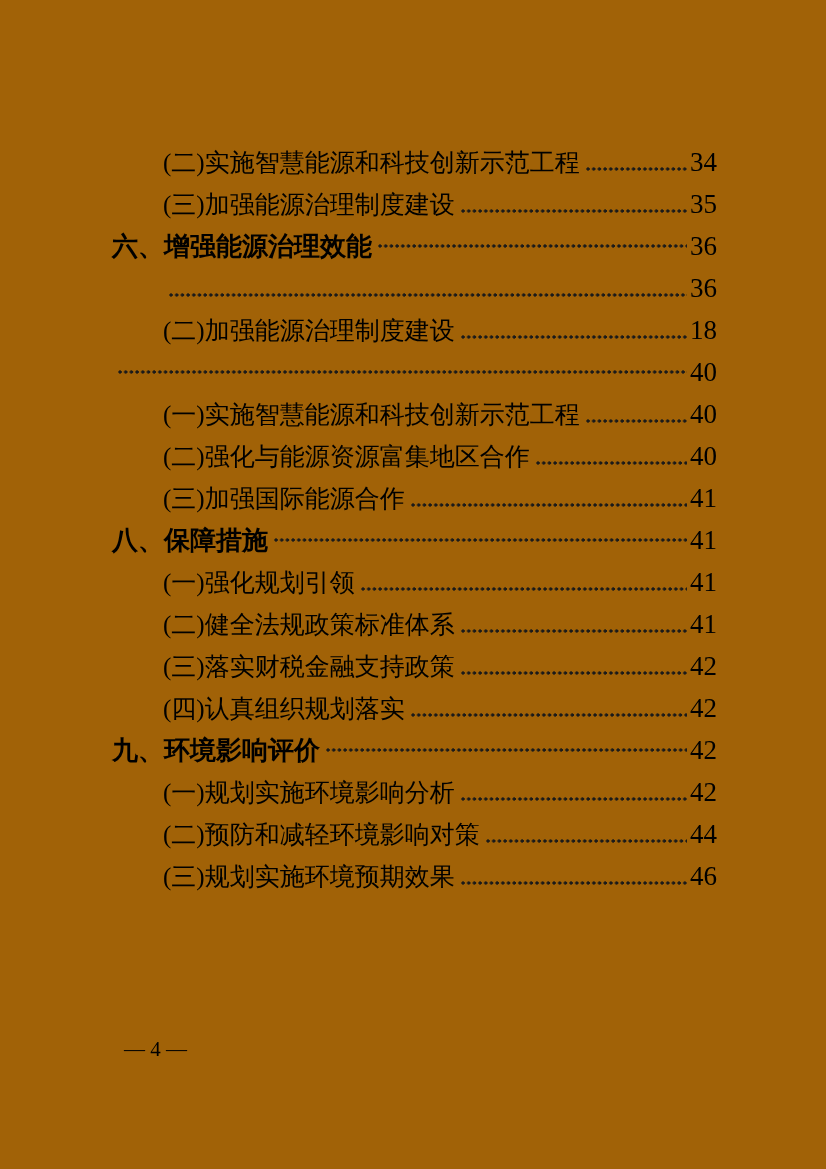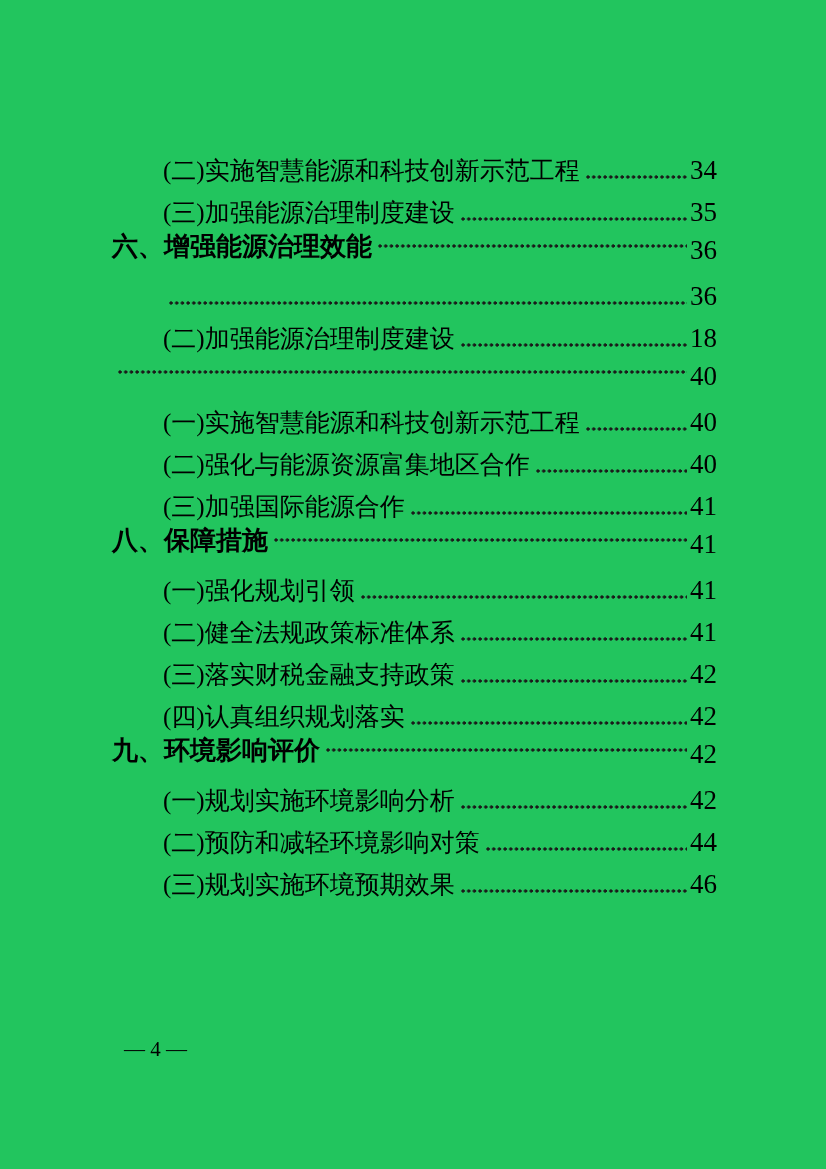"(二)实施智慧能源和科技创新示范工程" .page { background: #22c55e -> #a16207 }
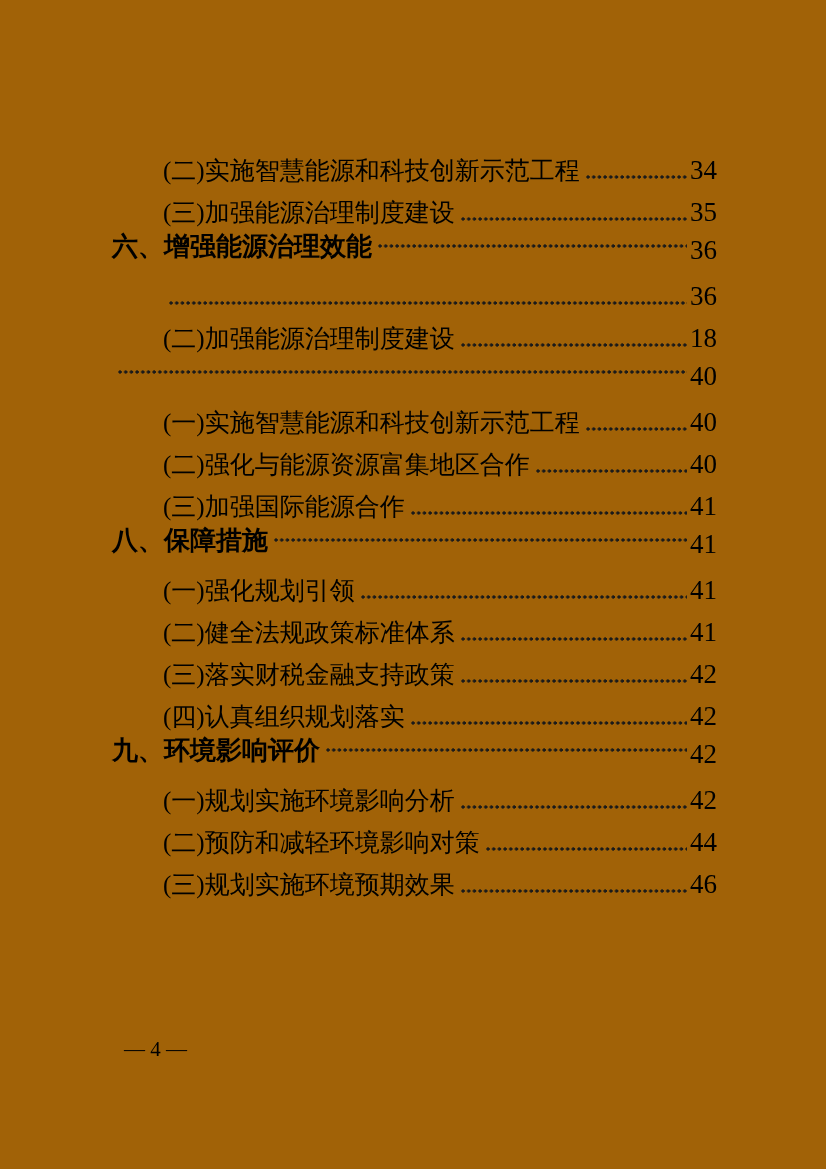"34" .pagenum { margin-top: 8px -> none }
